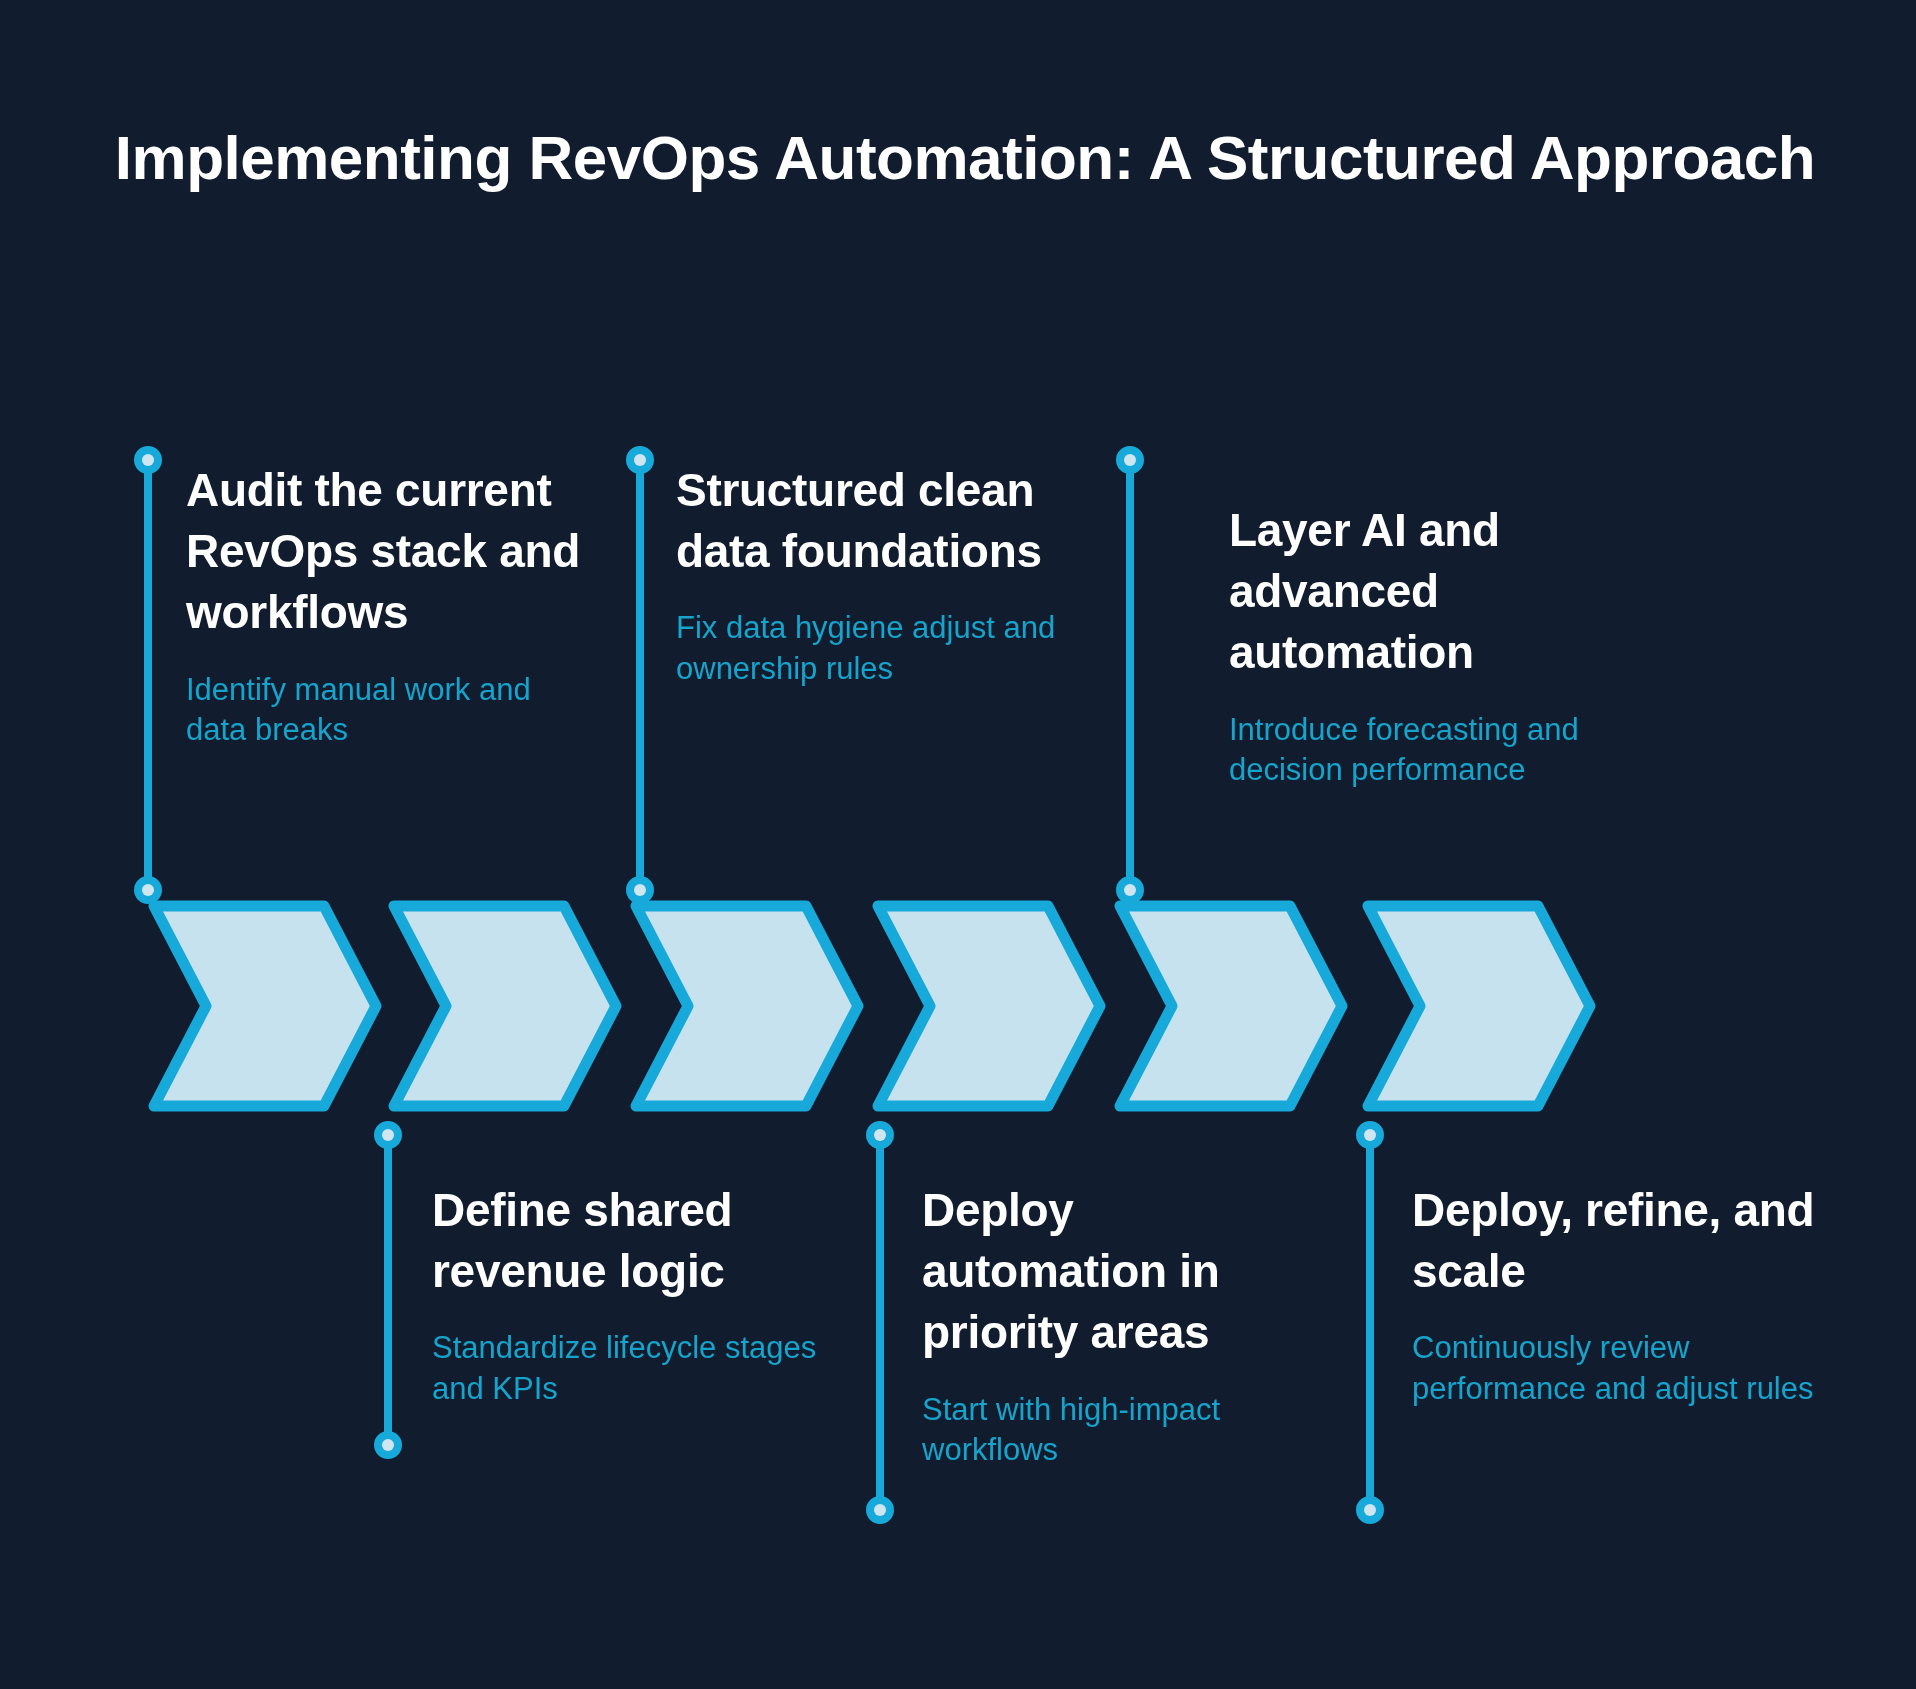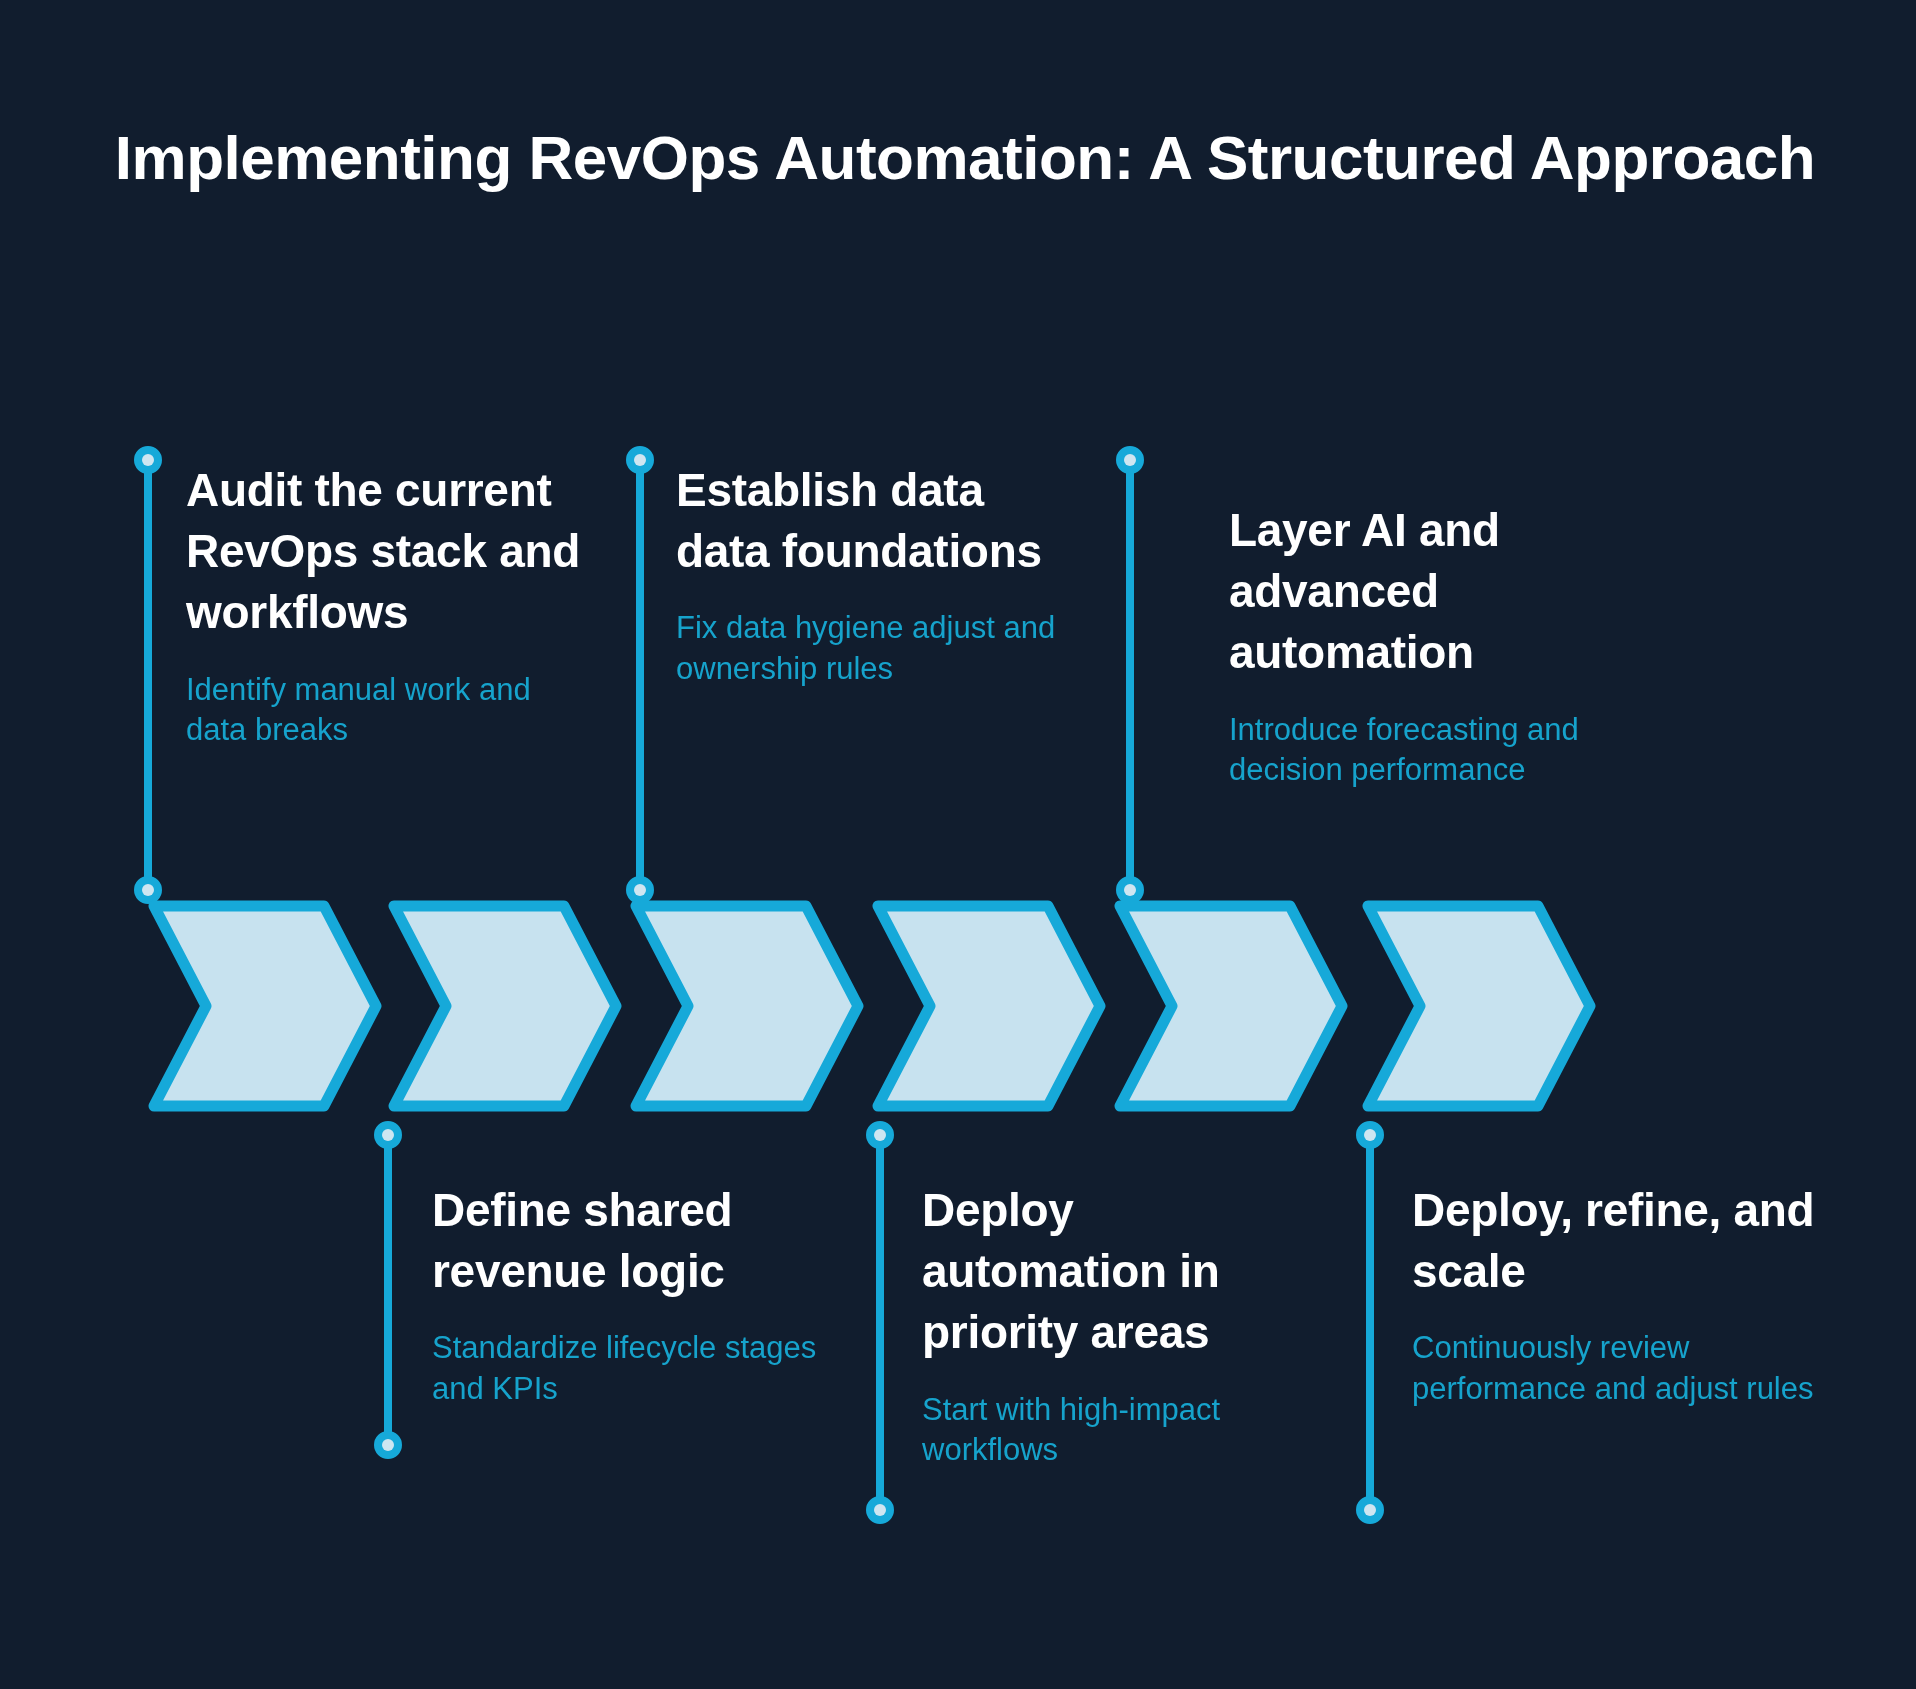"Establish data data foundations" div.step-title { text: Establish data -> Structured clean }
